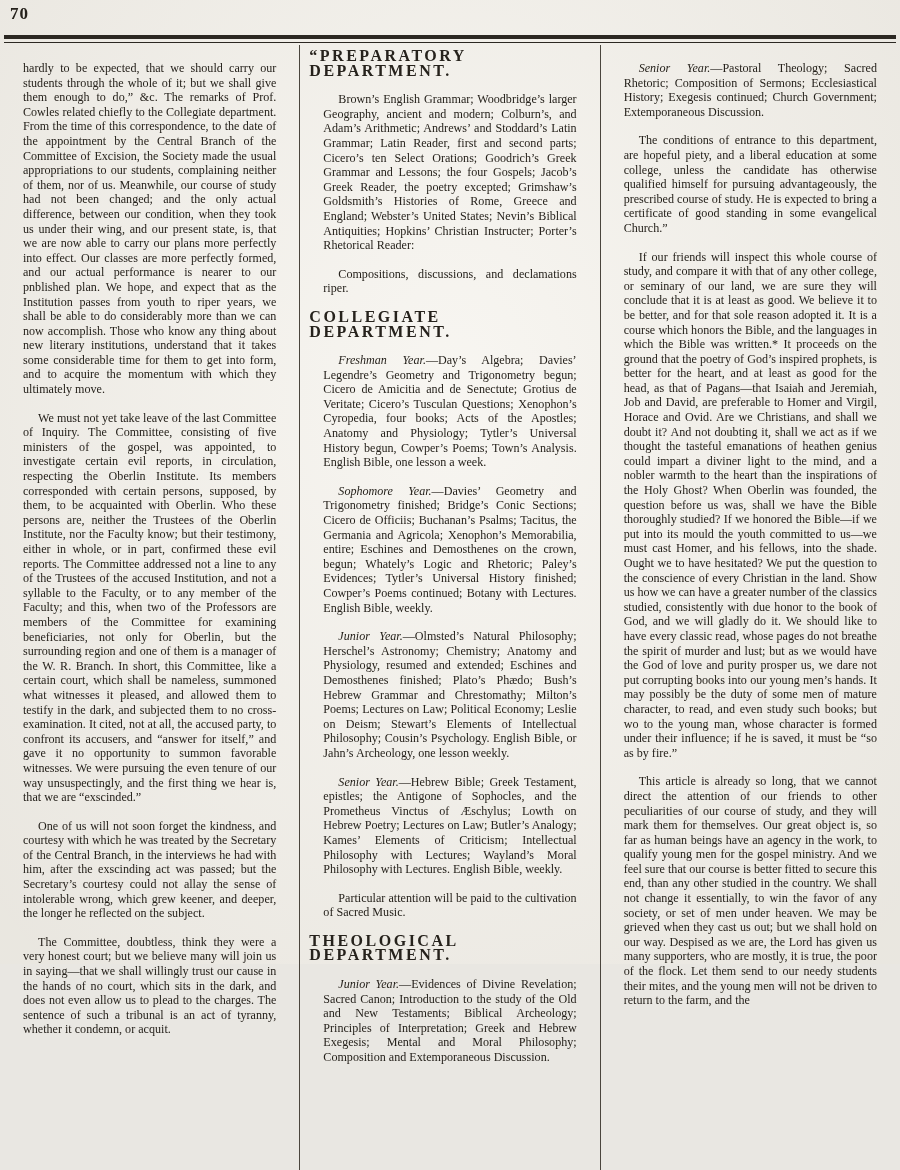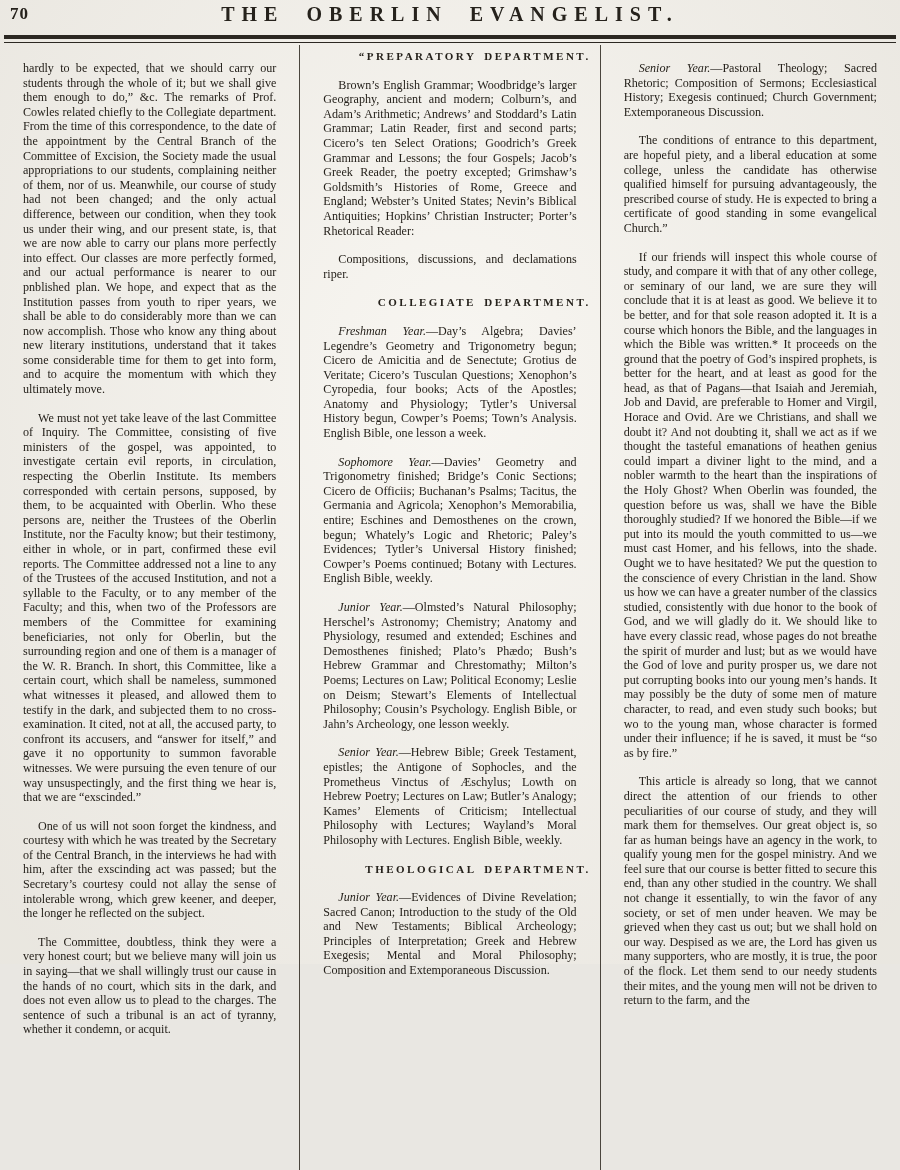"THE OBERLIN EVANGELIST." h1.masthead { html: <h1>THE OBERLIN EVANGELIST.</h1> -> none }
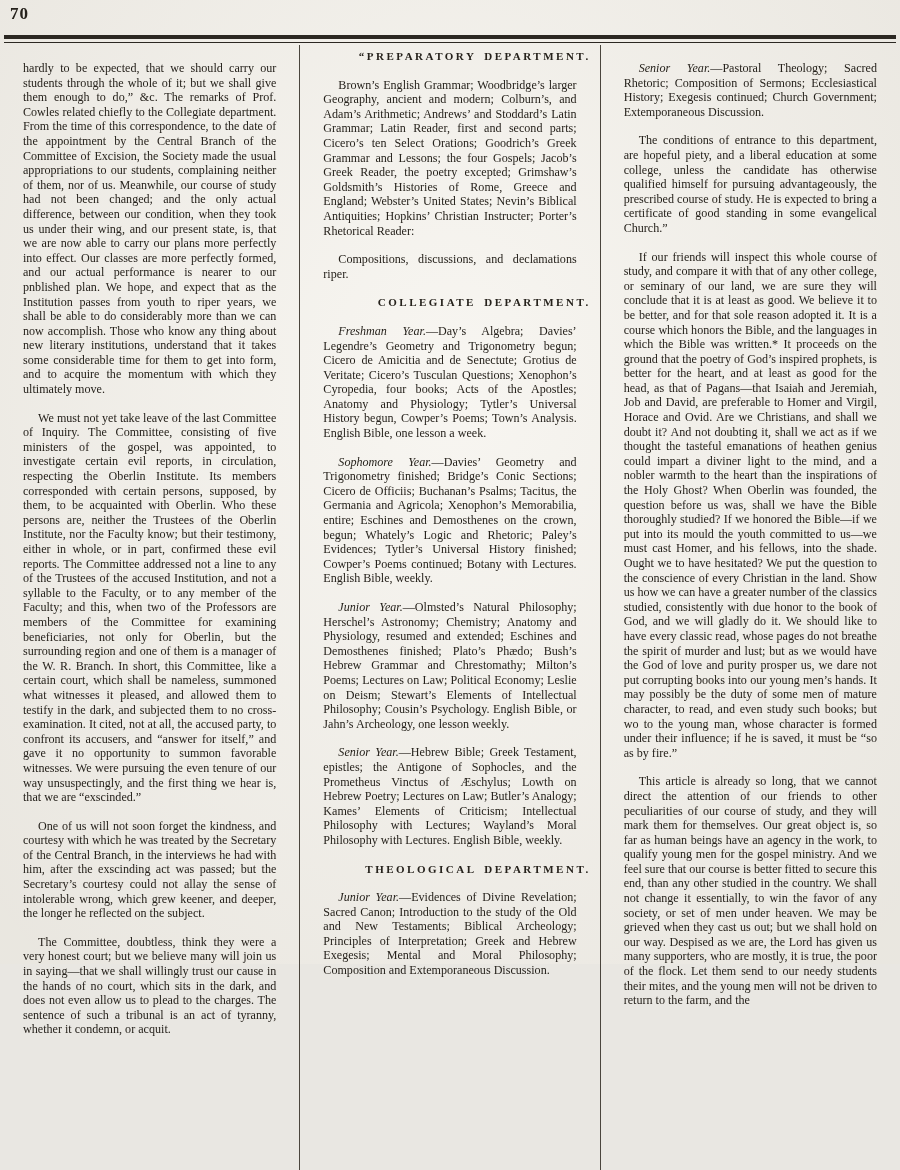"“PREPARATORY DEPARTMENT." h2.dept-heading { font-size: 11px -> 16px; text-align: right -> left }
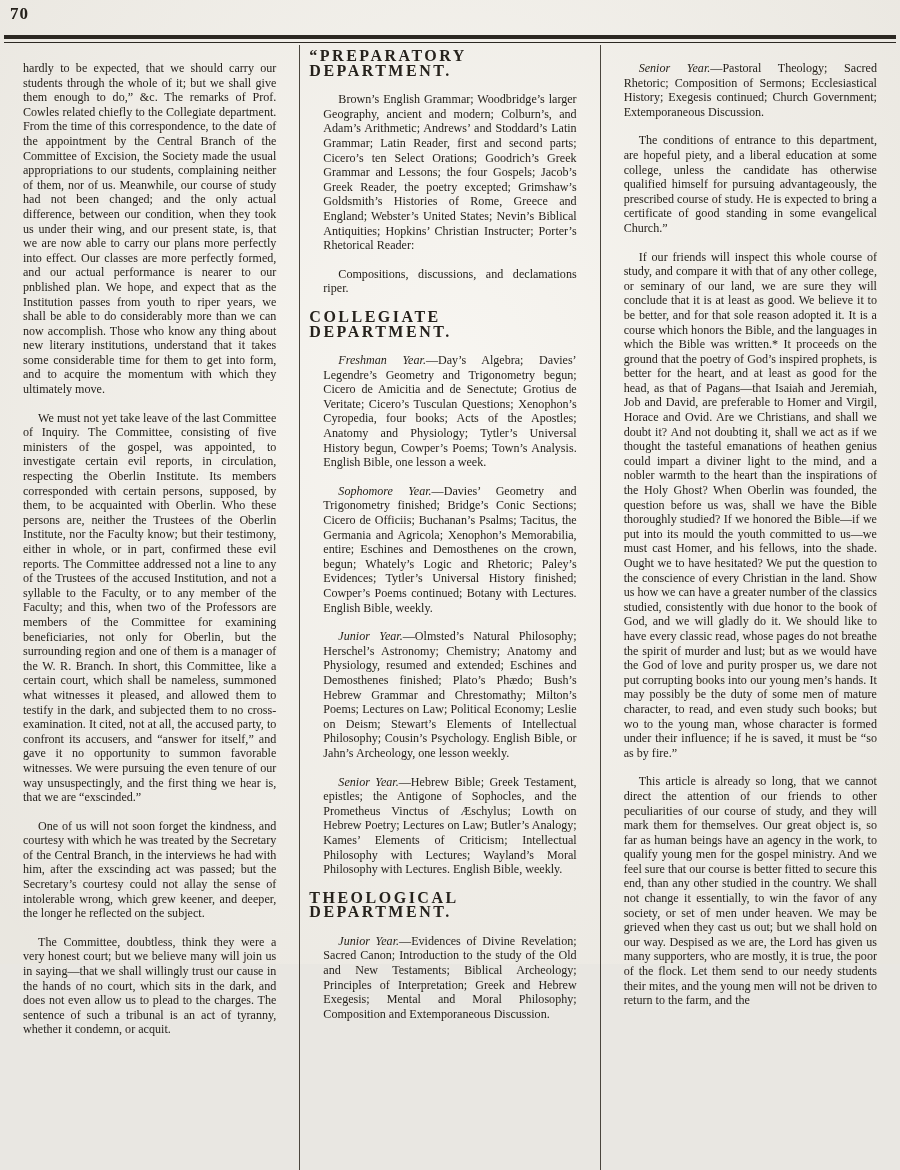"Particular attention will be paid" p.paragraph { html: none -> <p>Particular attention will be paid to the cultivation of Sacred Music.</p> }
